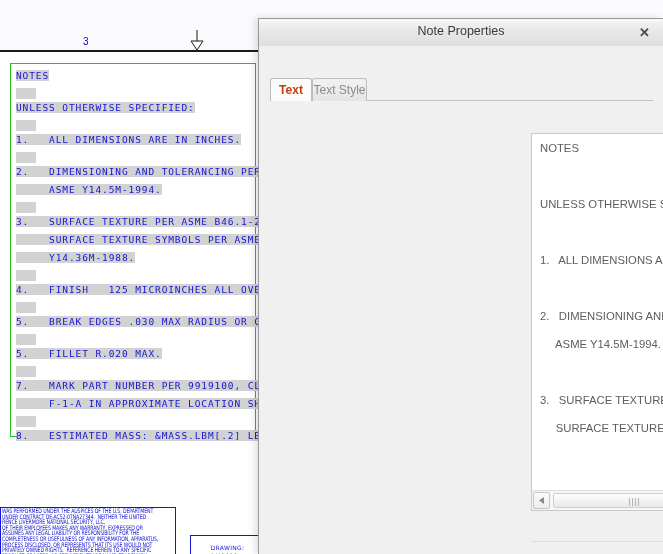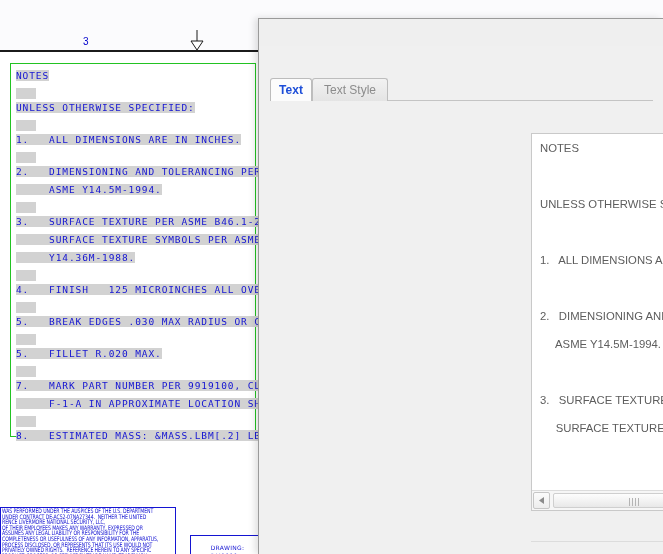"Note Properties" div { html: none -> <div> <div></div> <div>Note Properties</div> <div>✕</div> </div> }
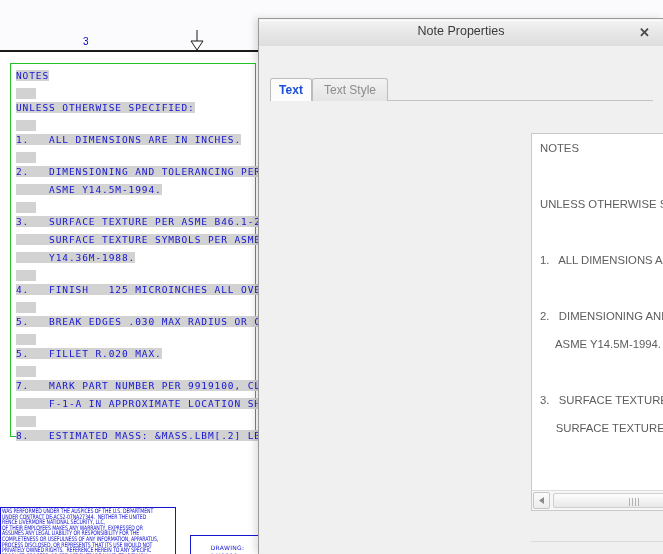"Text" .tab.active { color: #1d4ed8 -> #c2410c }
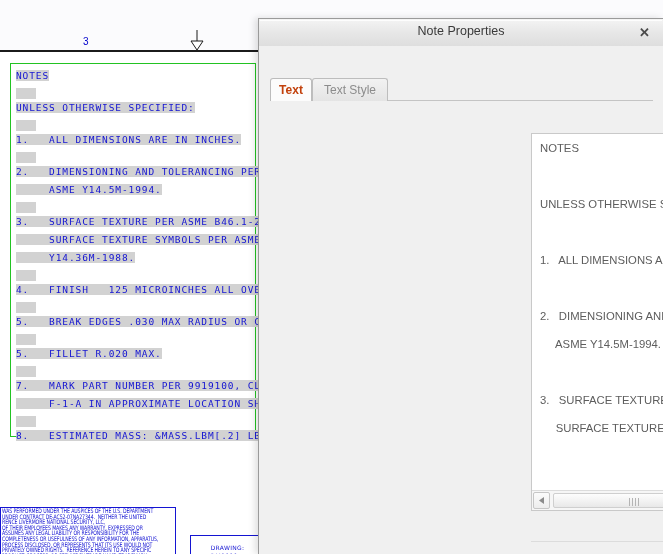"Text Style" .tab.inactive { width: 76px -> 55px }
